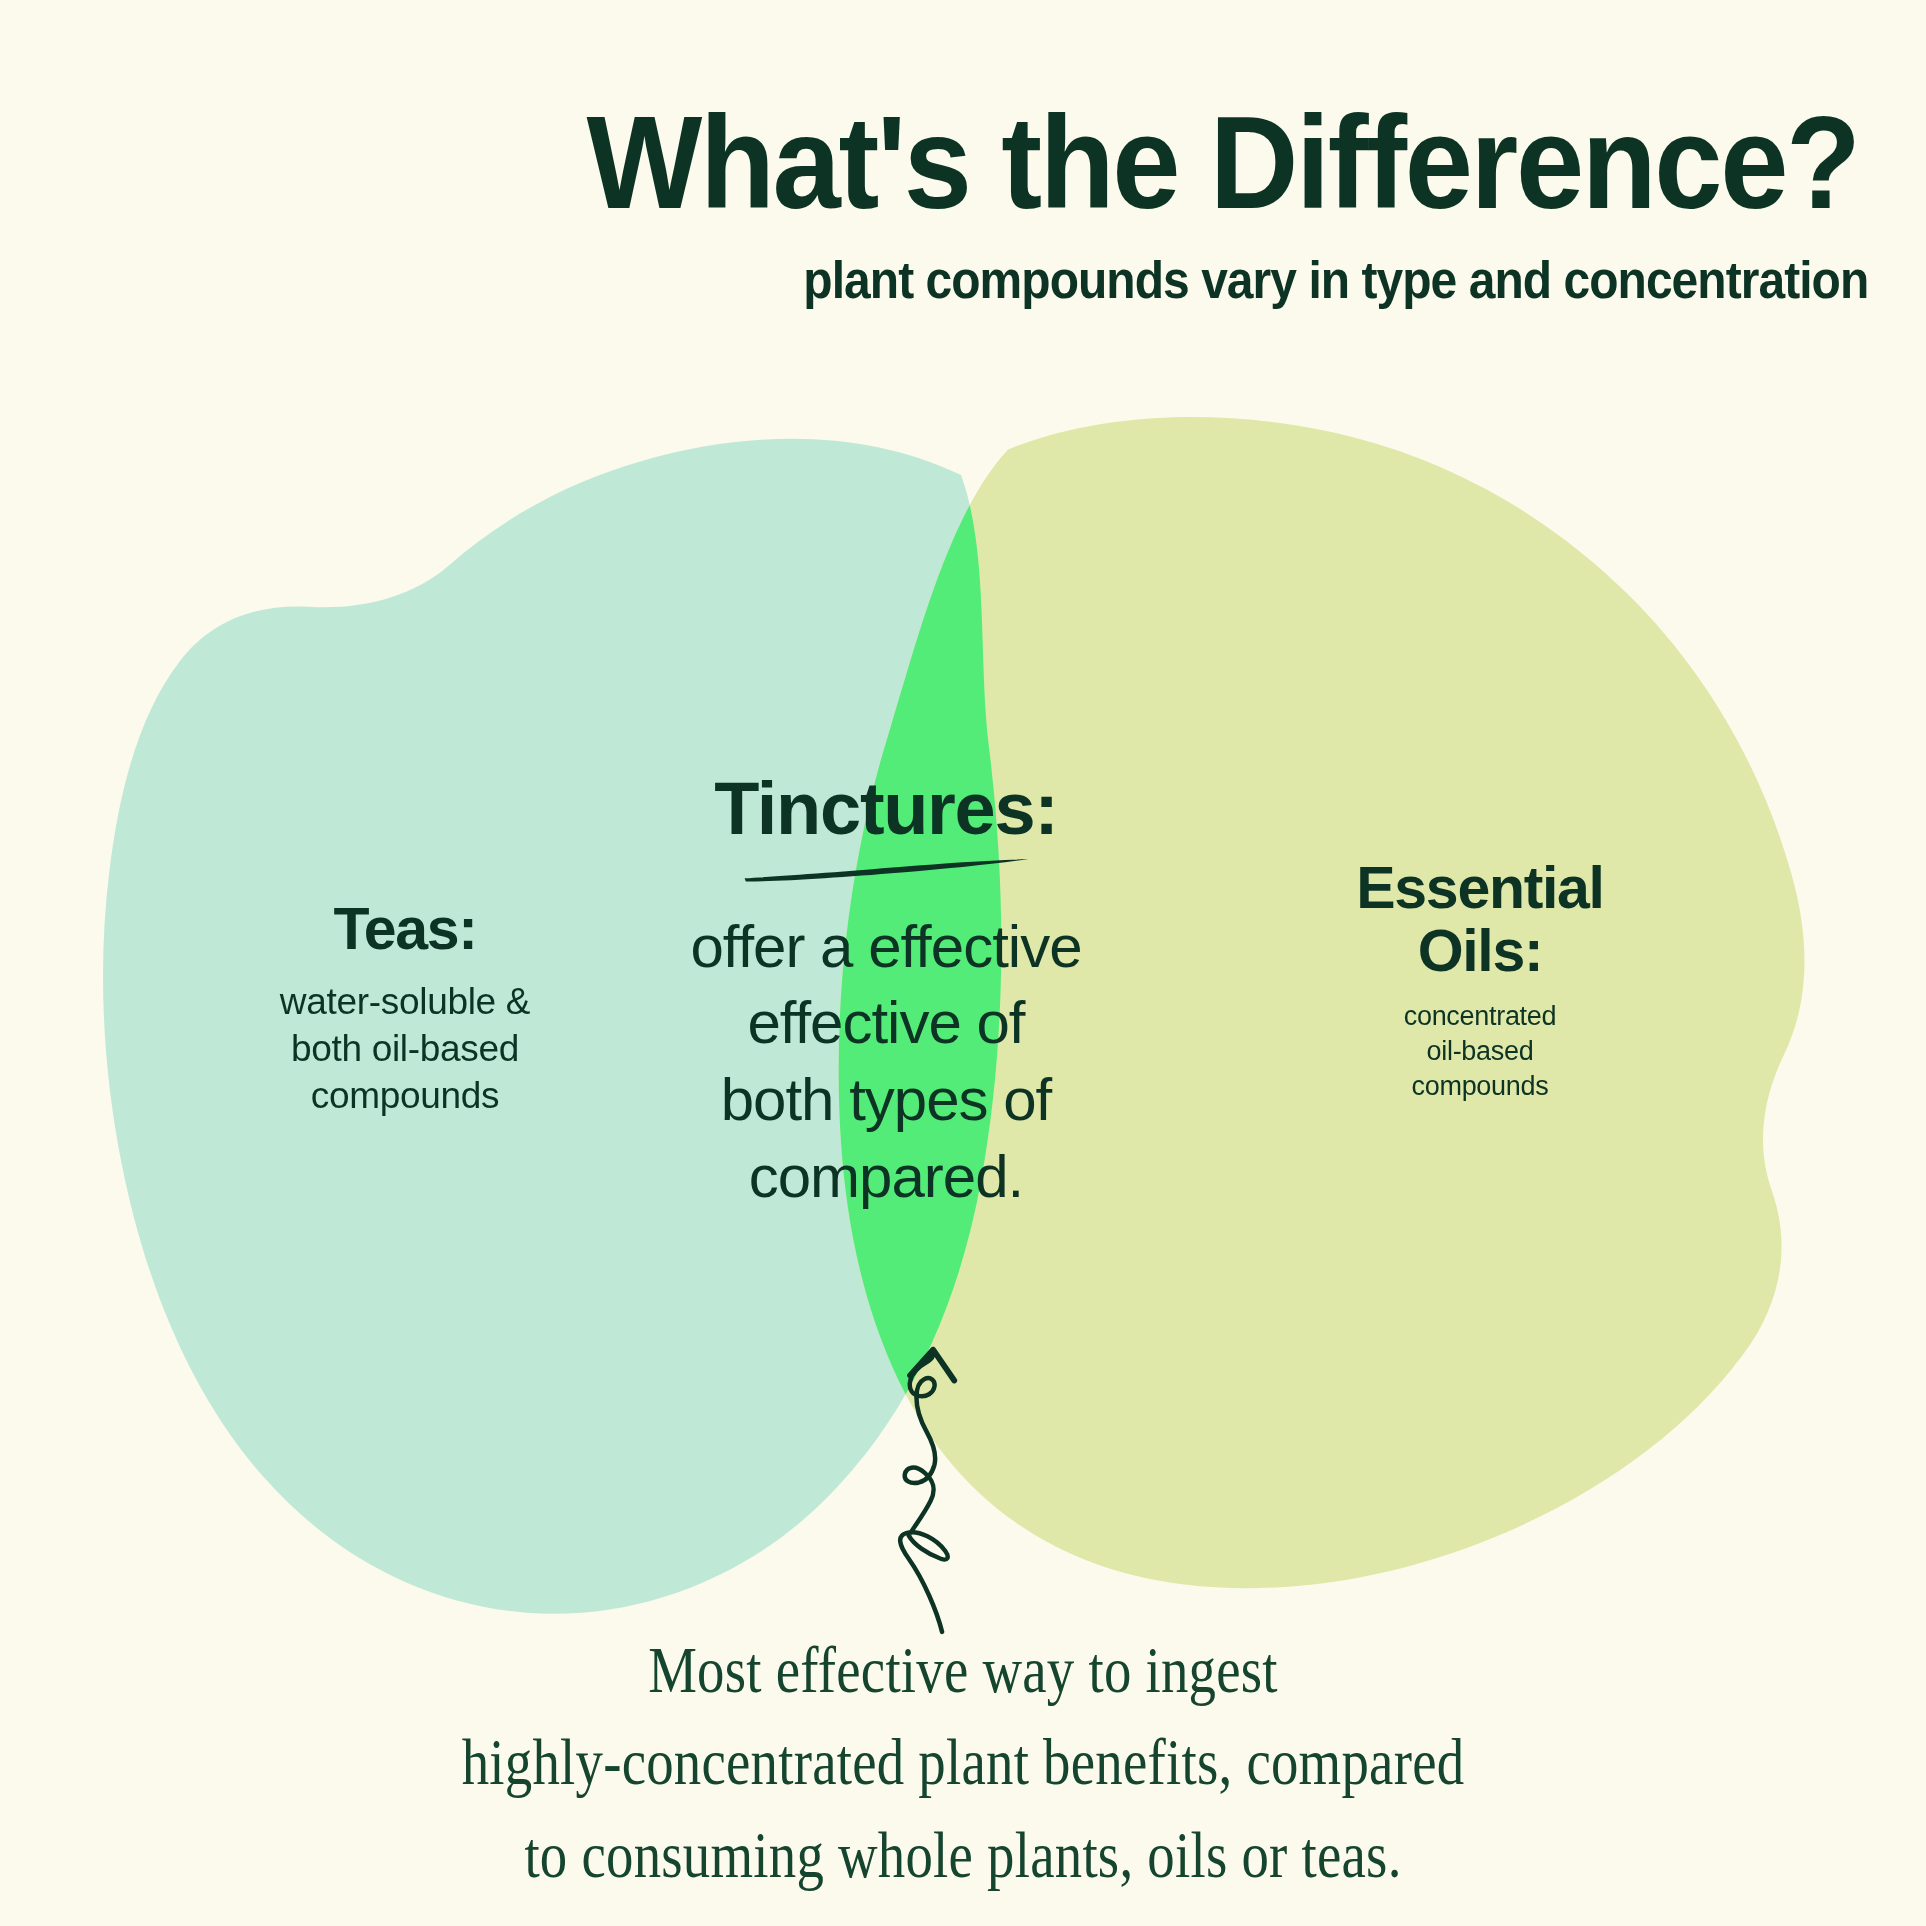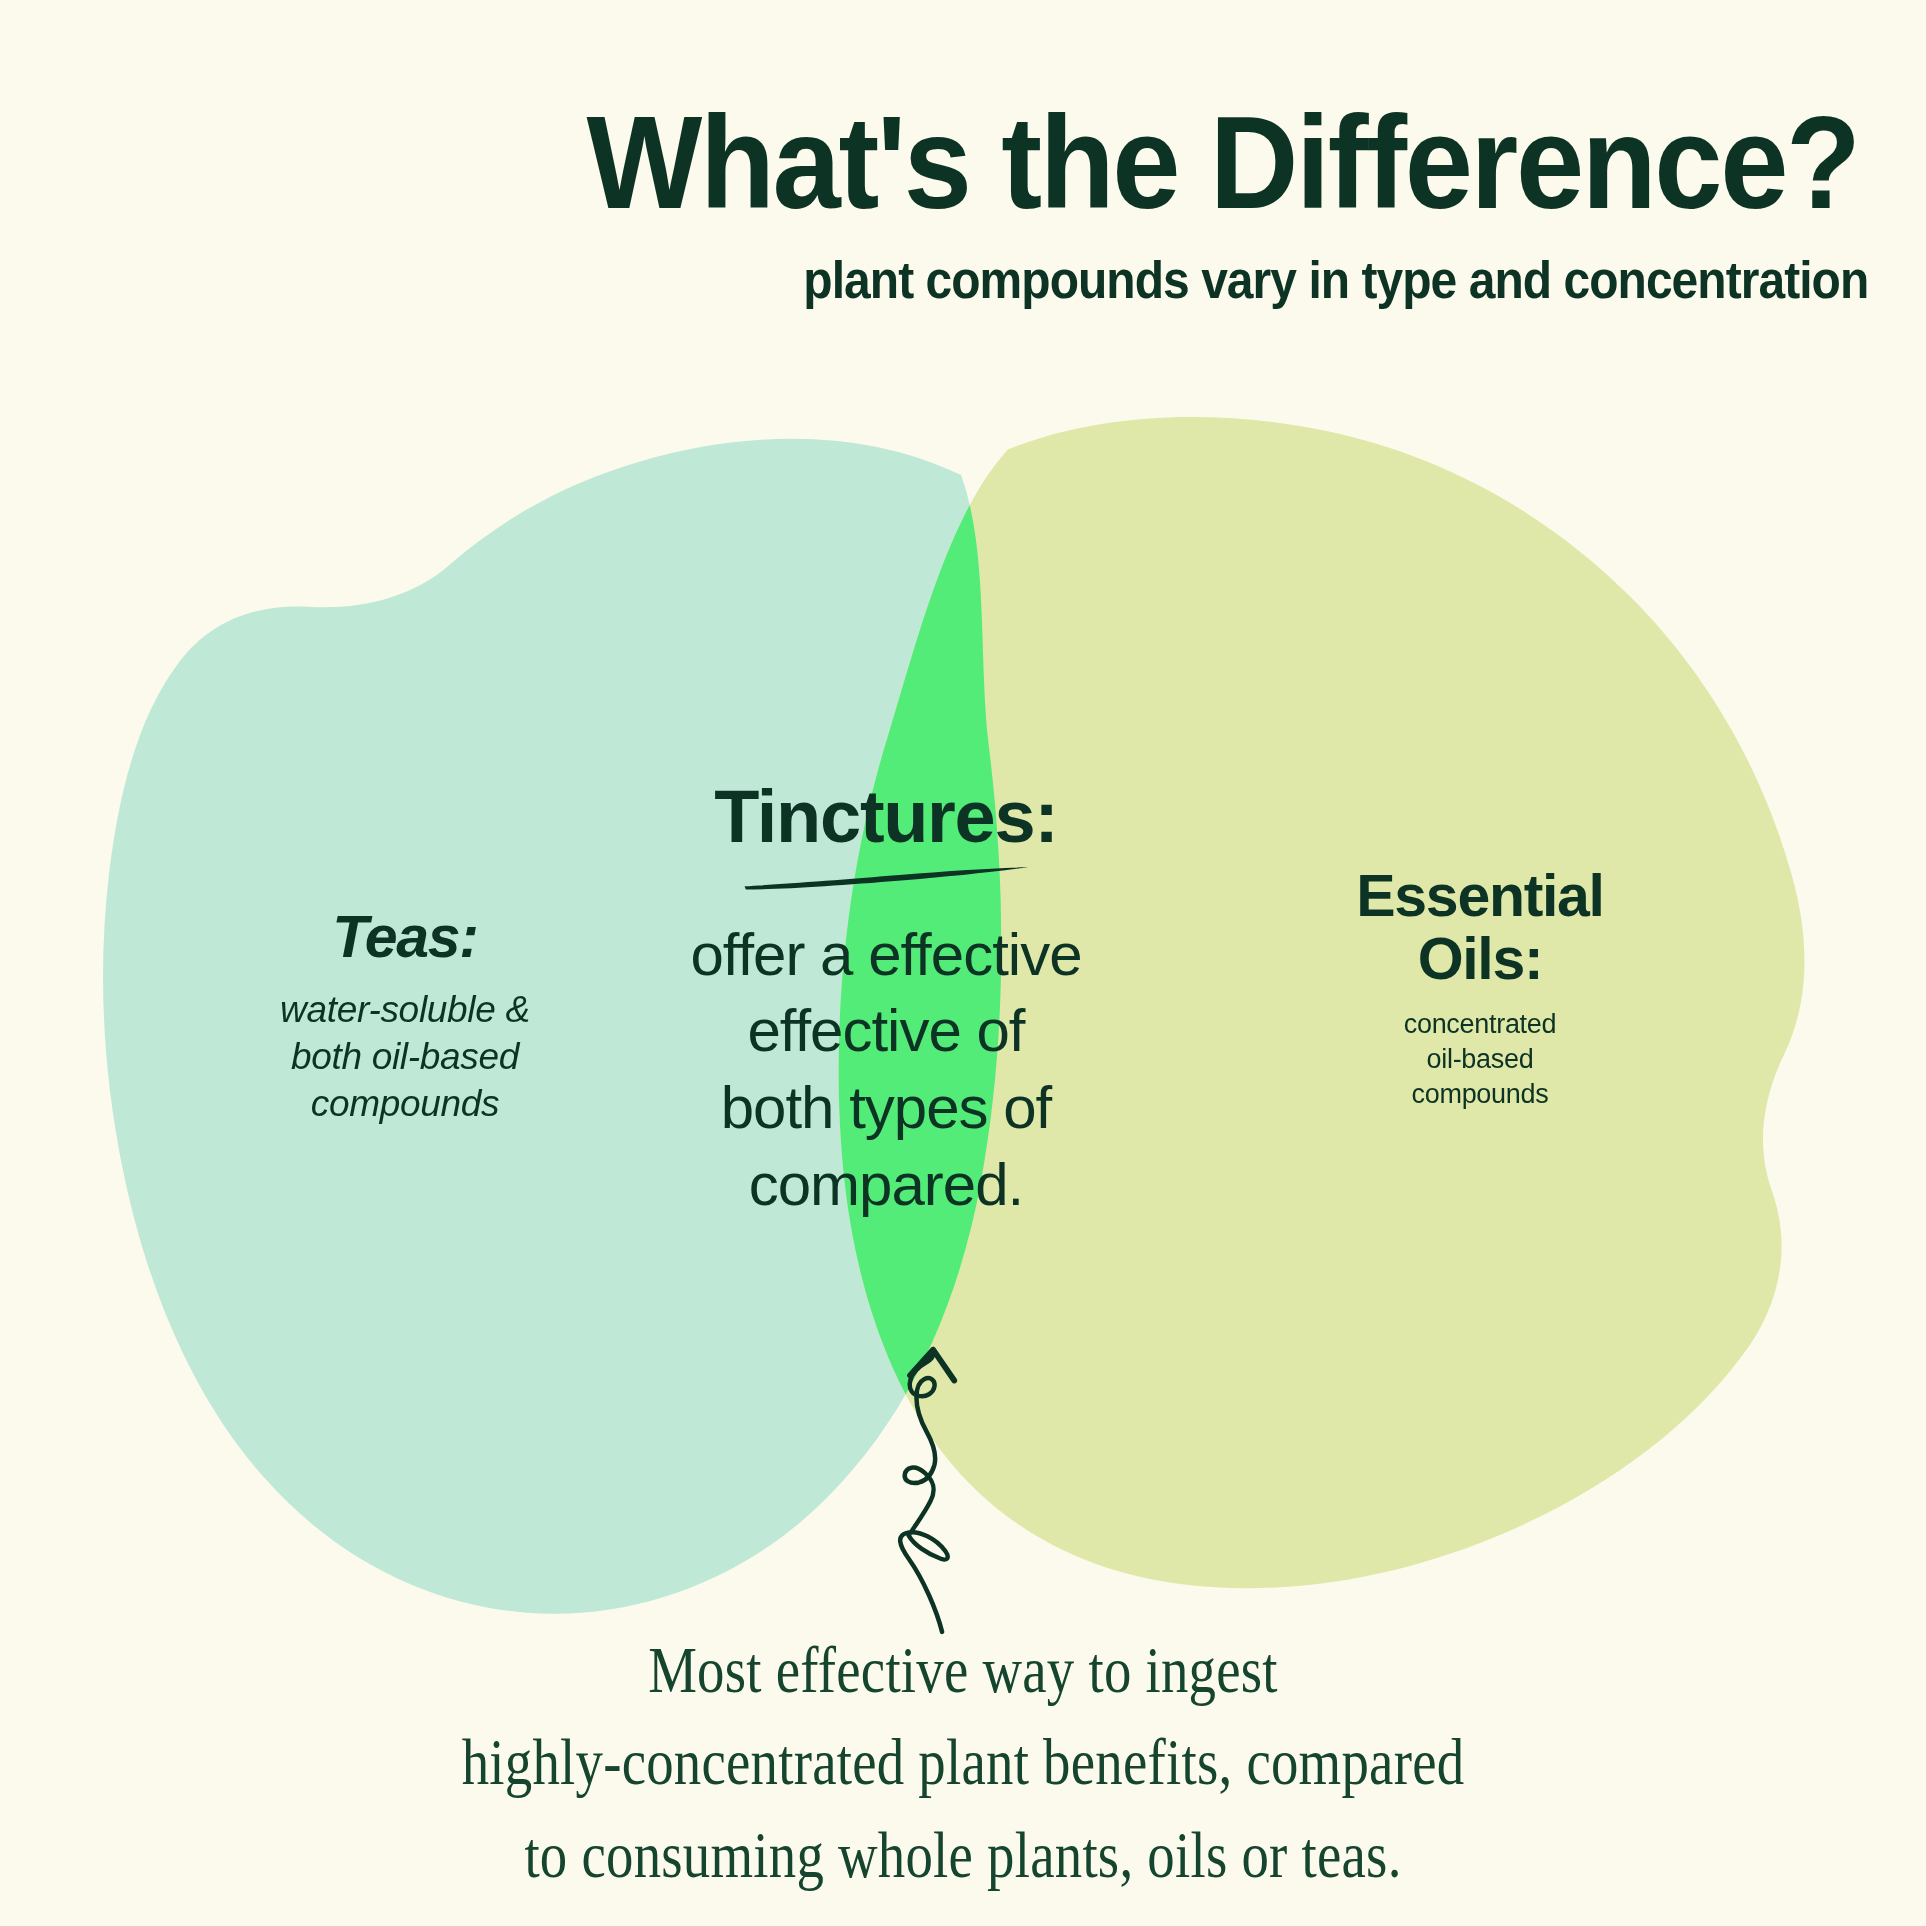"Tinctures:" .panel-heading { margin: 8px -> 0 }
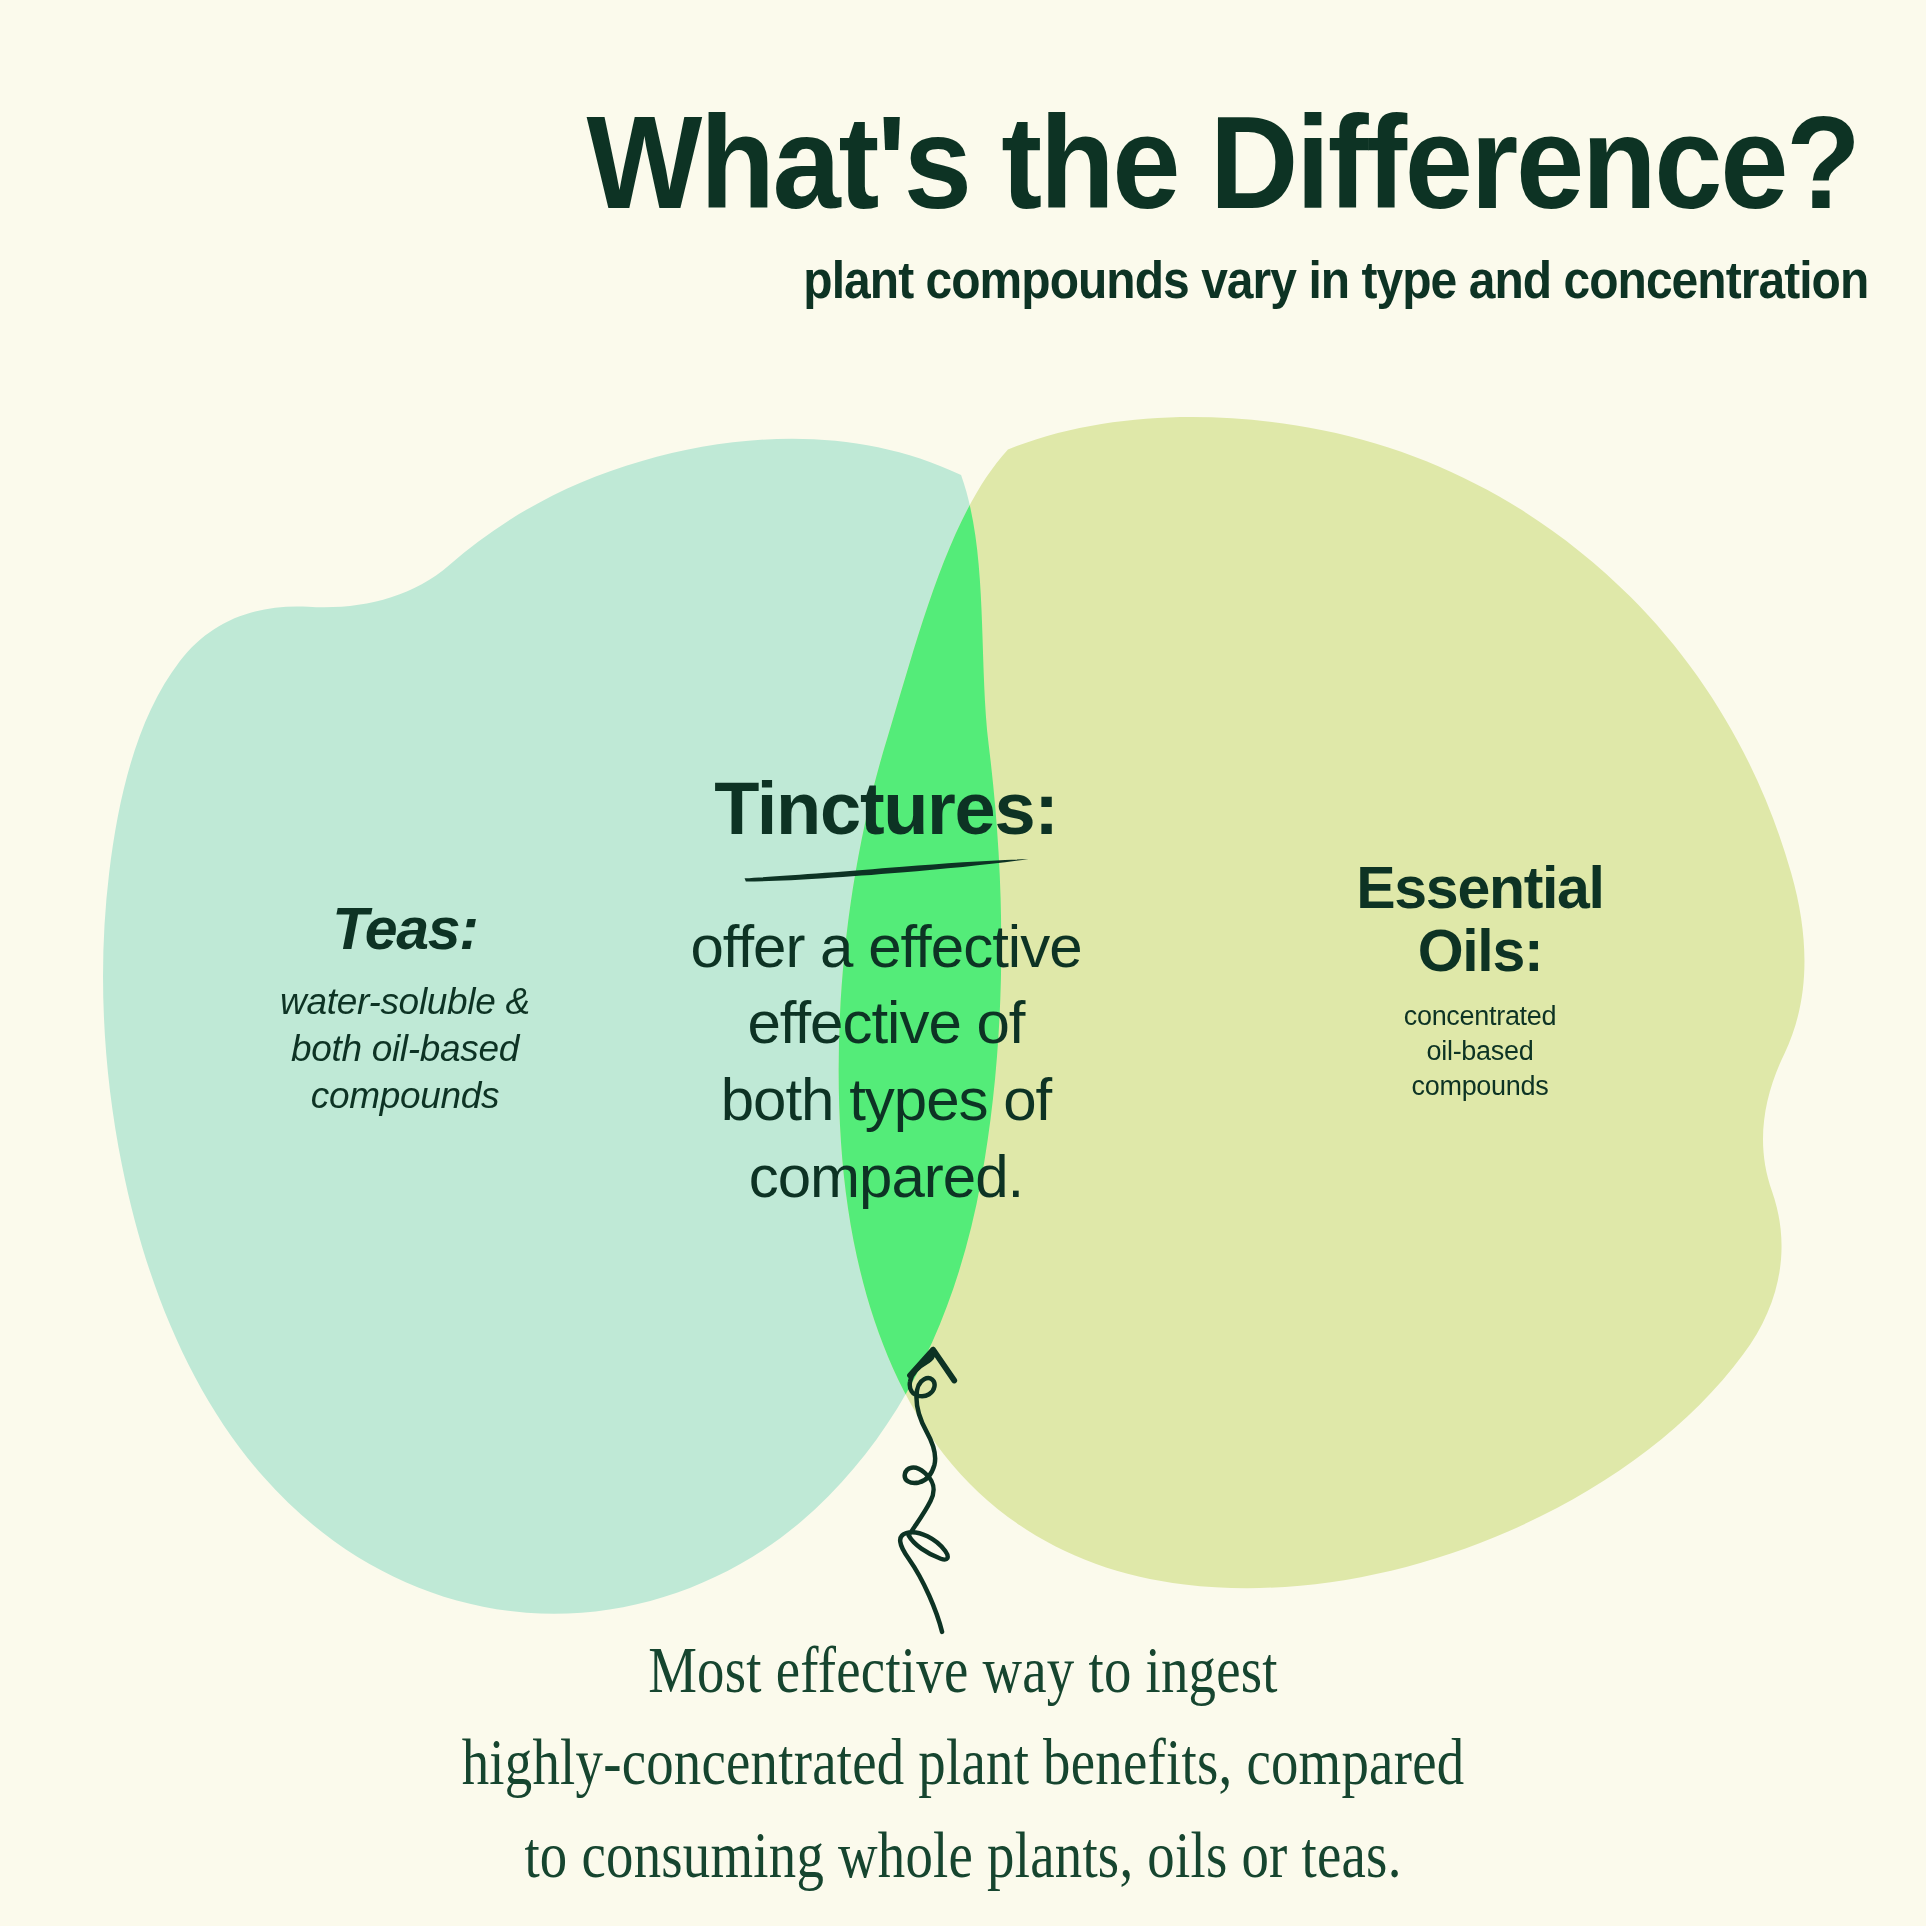"Teas:" #panel-teas { font-style: italic -> none }
